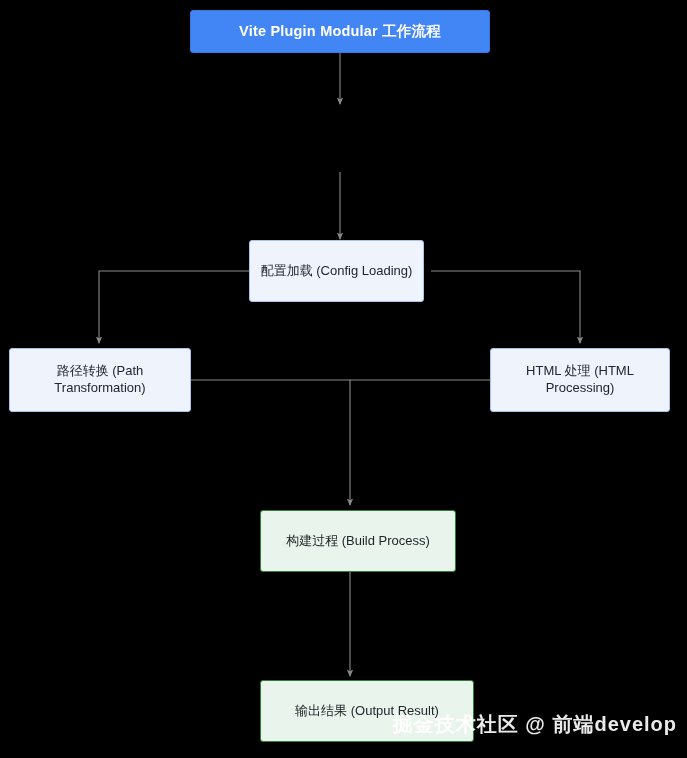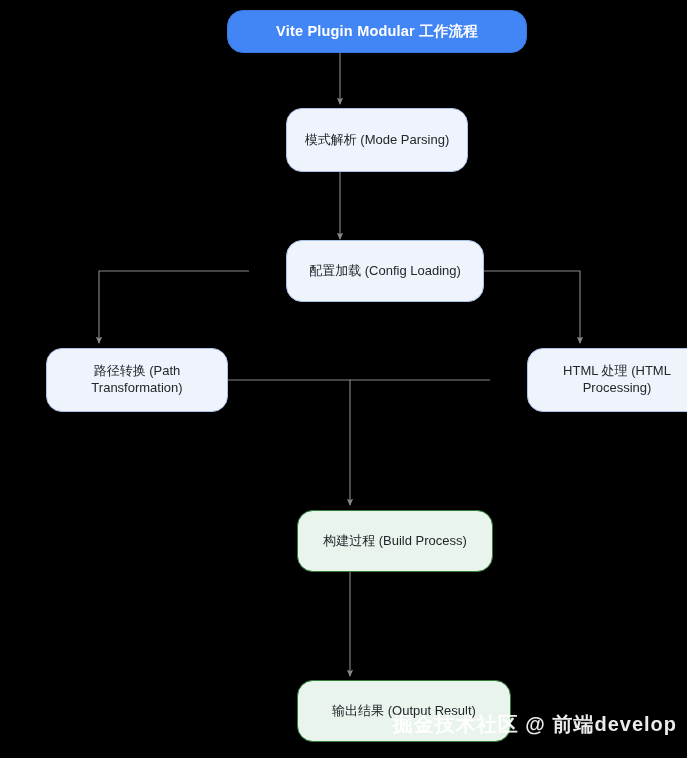"Vite Plugin Modular 工作流程" .node { border-radius: 16px -> 3px; margin-left: 37px -> none }
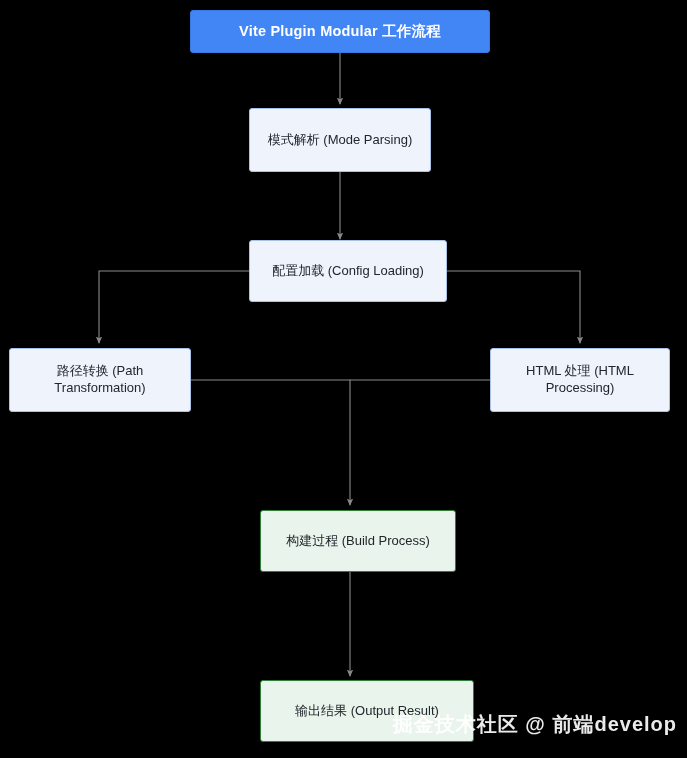"模式解析 (Mode Parsing)" div.node { html: <div>模式解析 (Mode Parsing)</div> -> none }
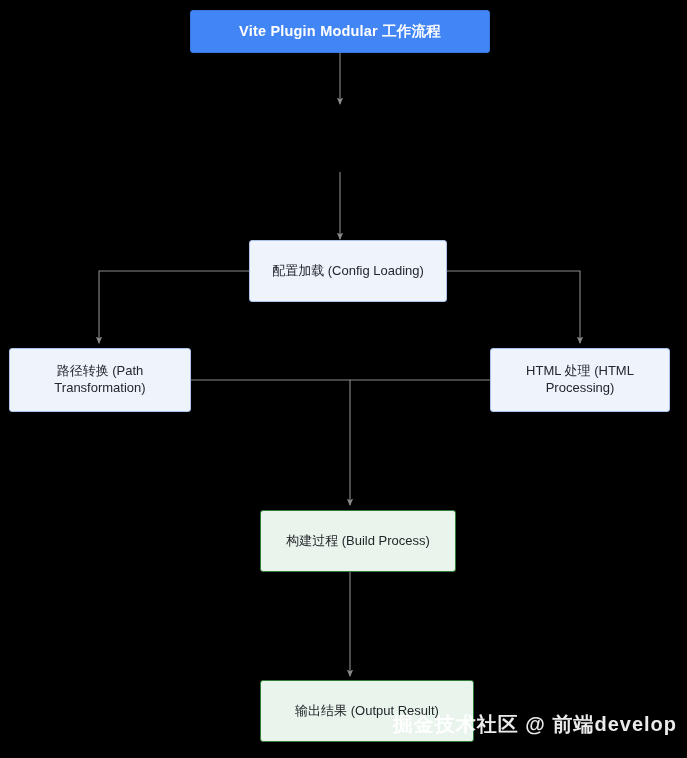"配置加载 (Config Loading)" div.node { width: 198px -> 175px }
